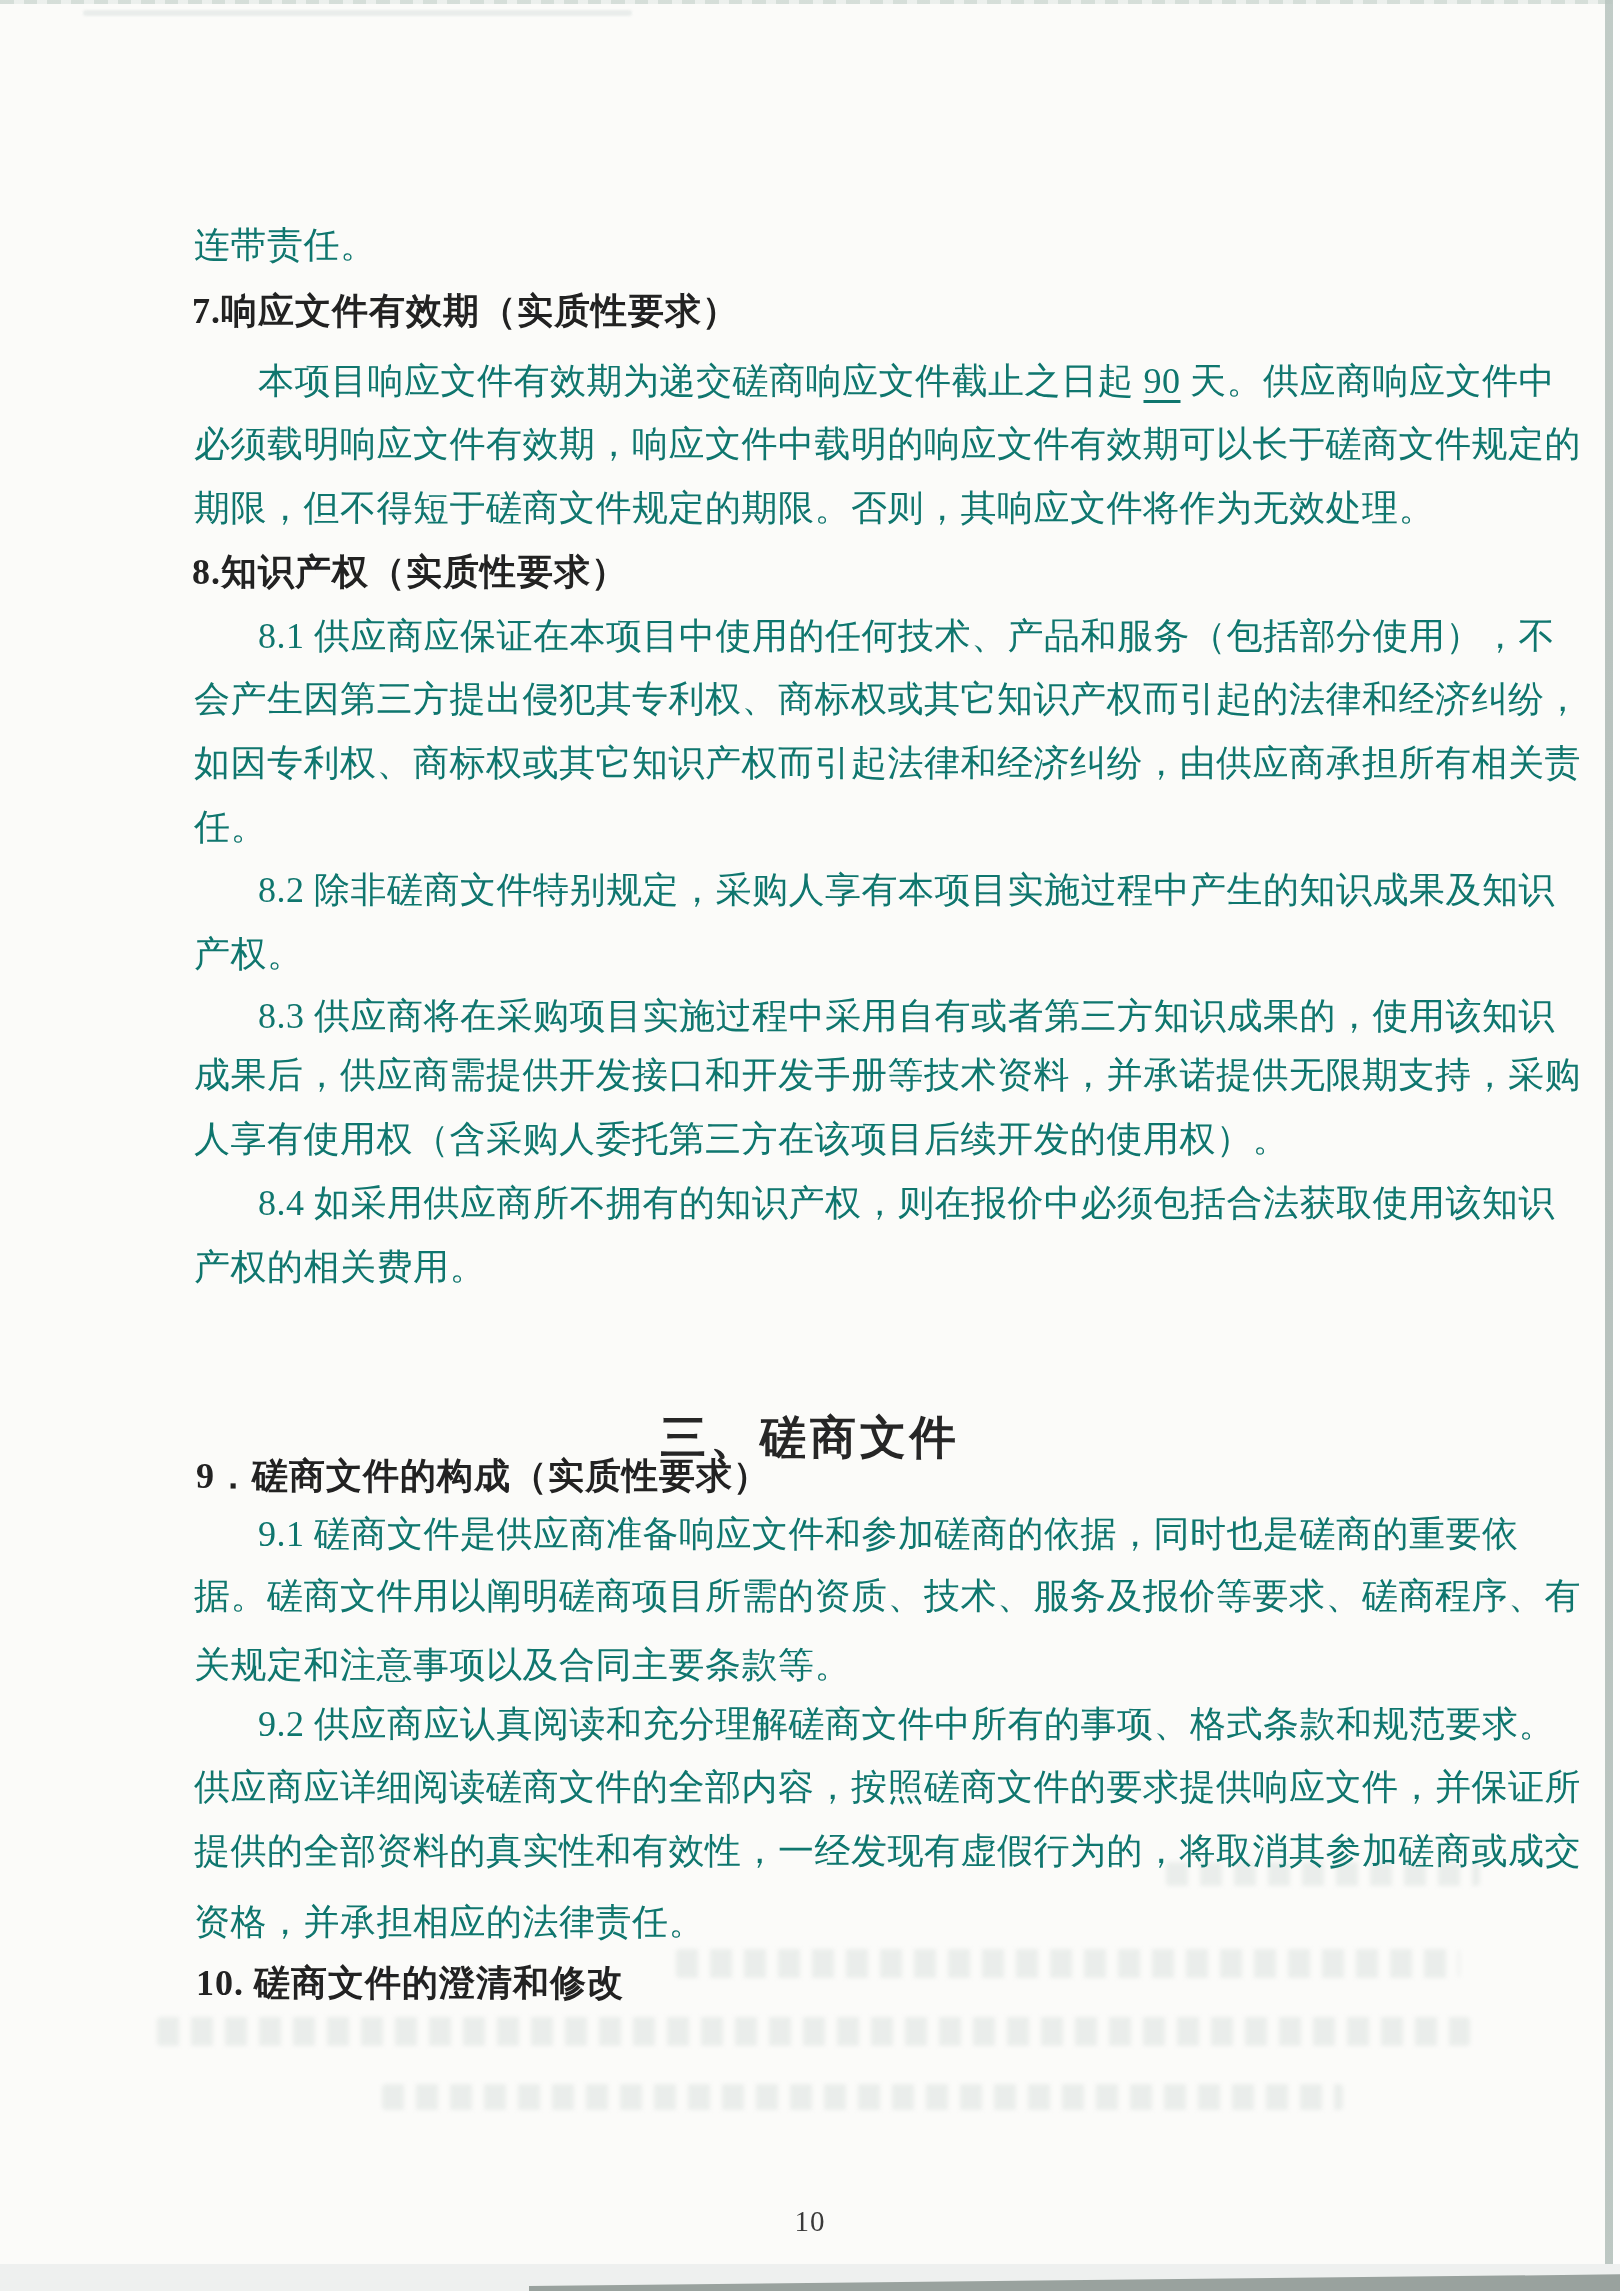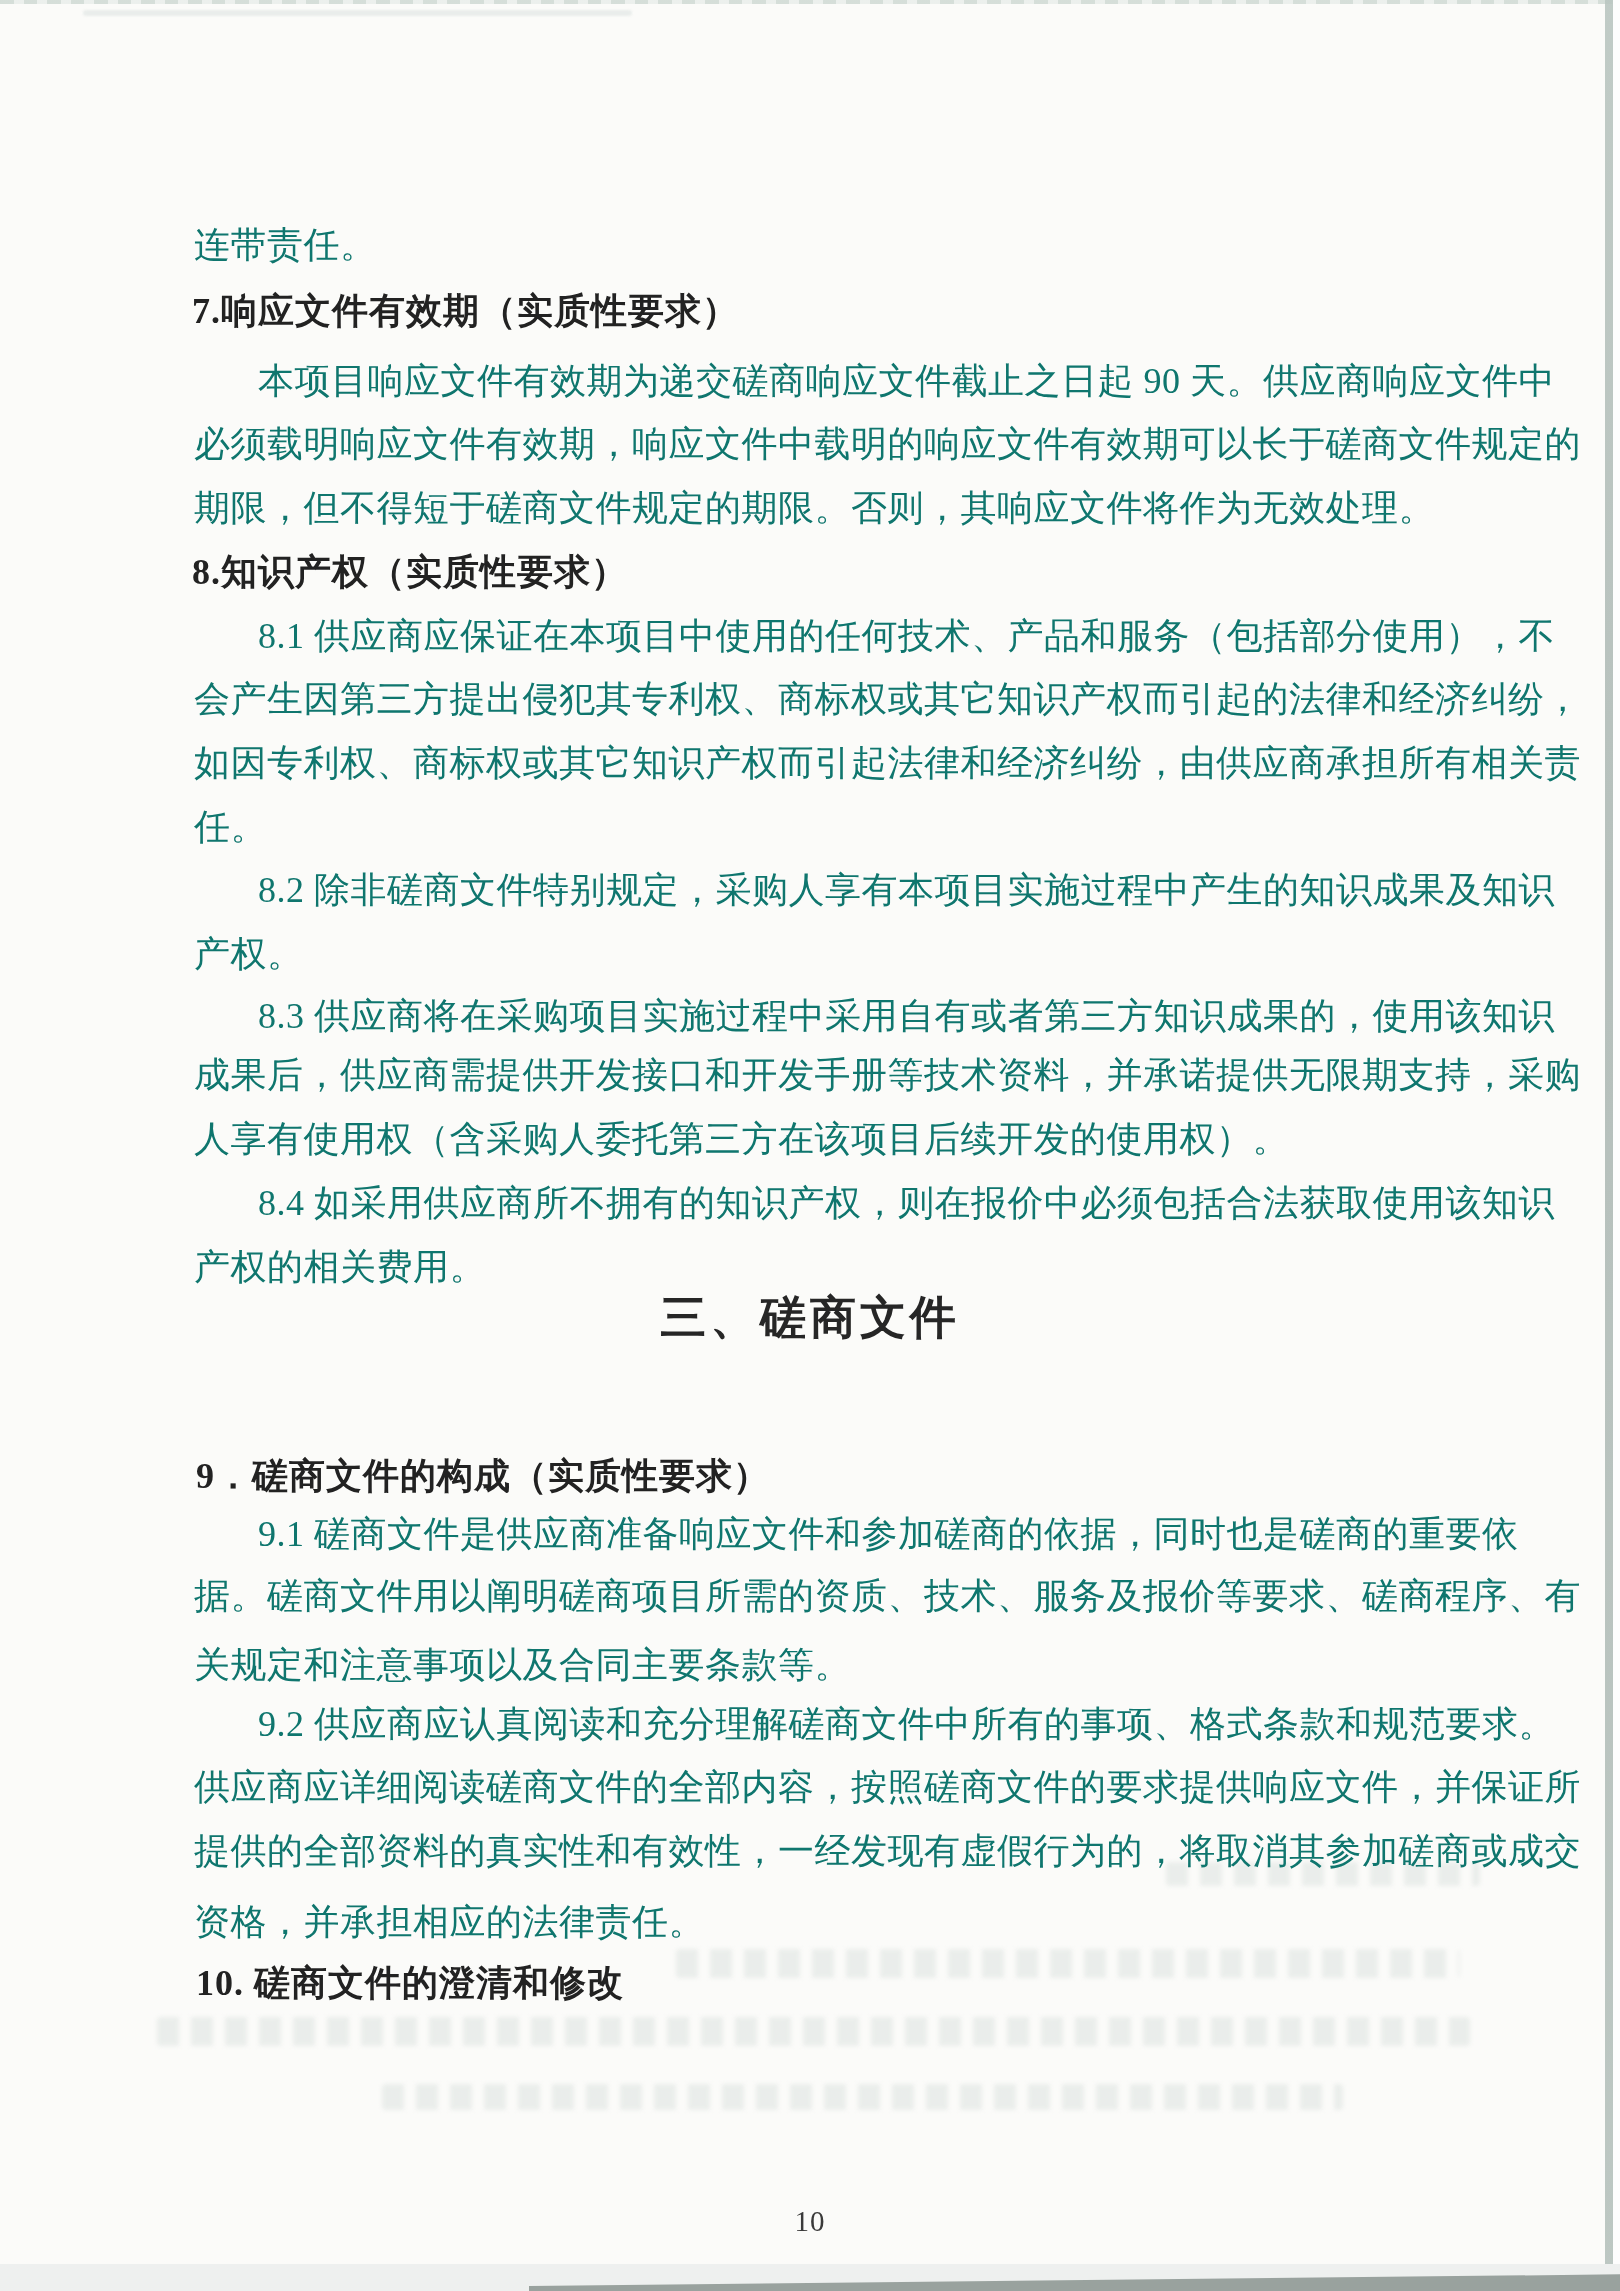"90" .u90 { text-decoration: none -> underline }
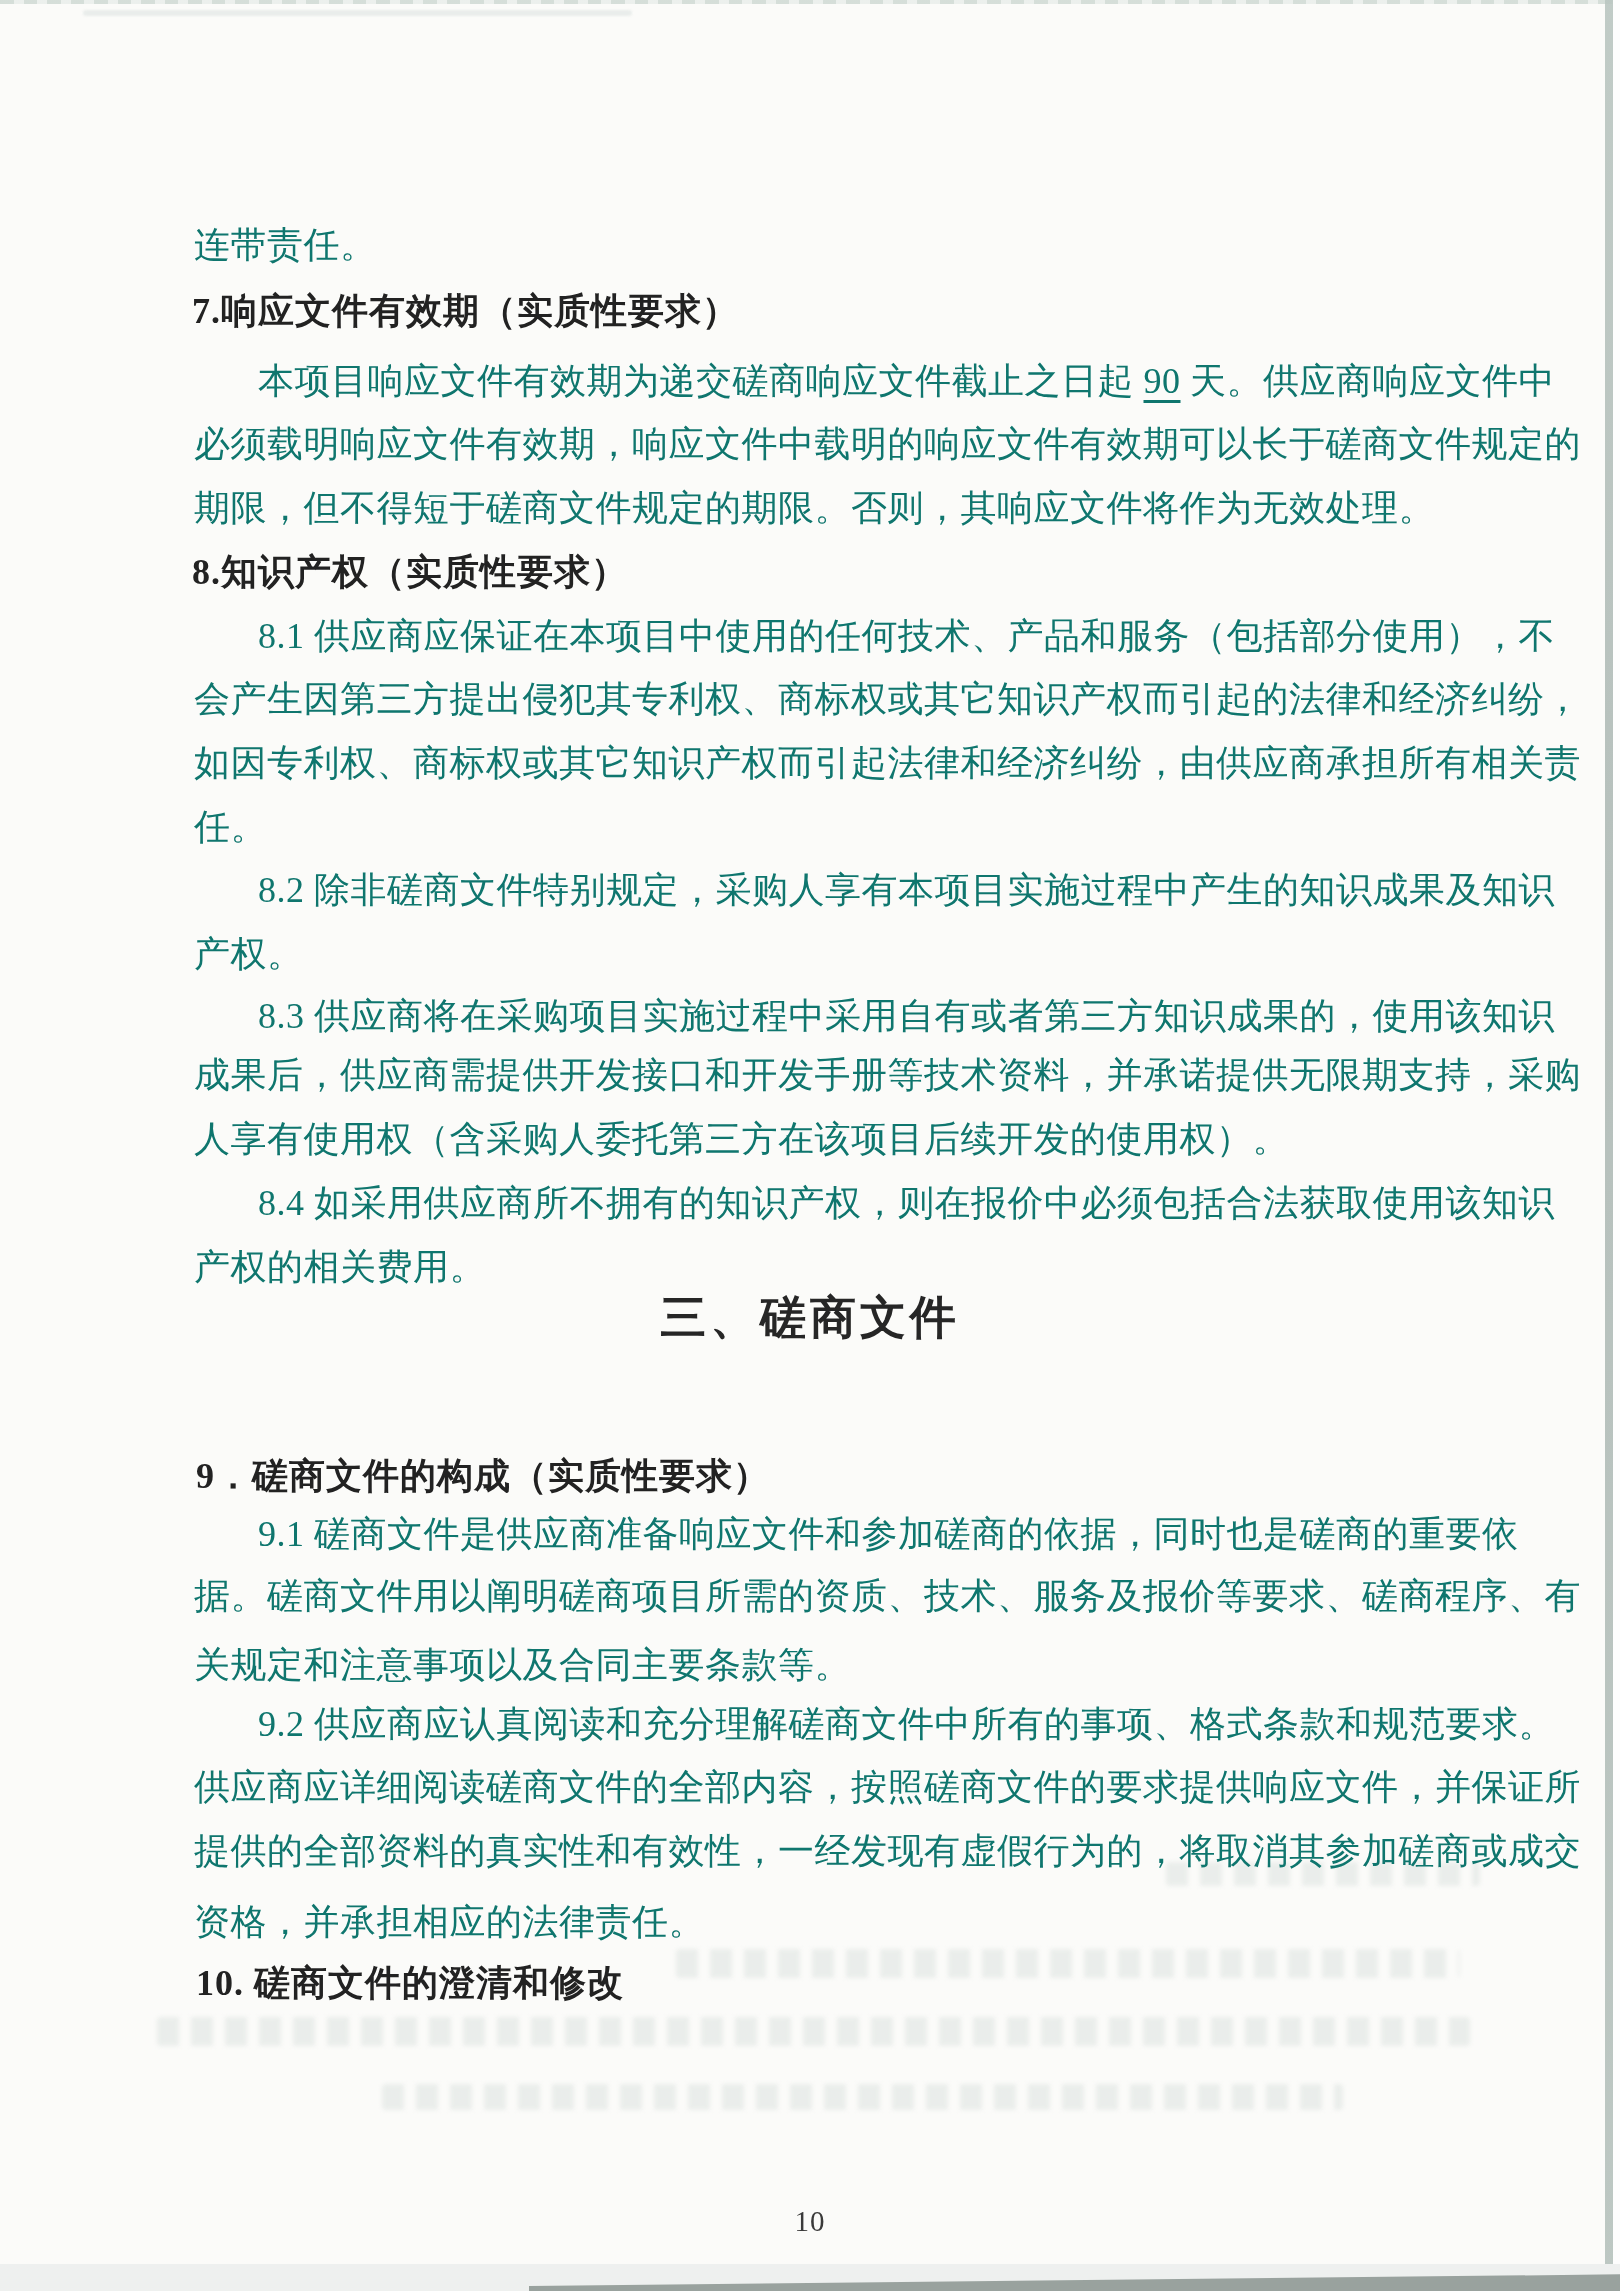"三、磋商文件" div.title { top: 1292px -> 1412px }
